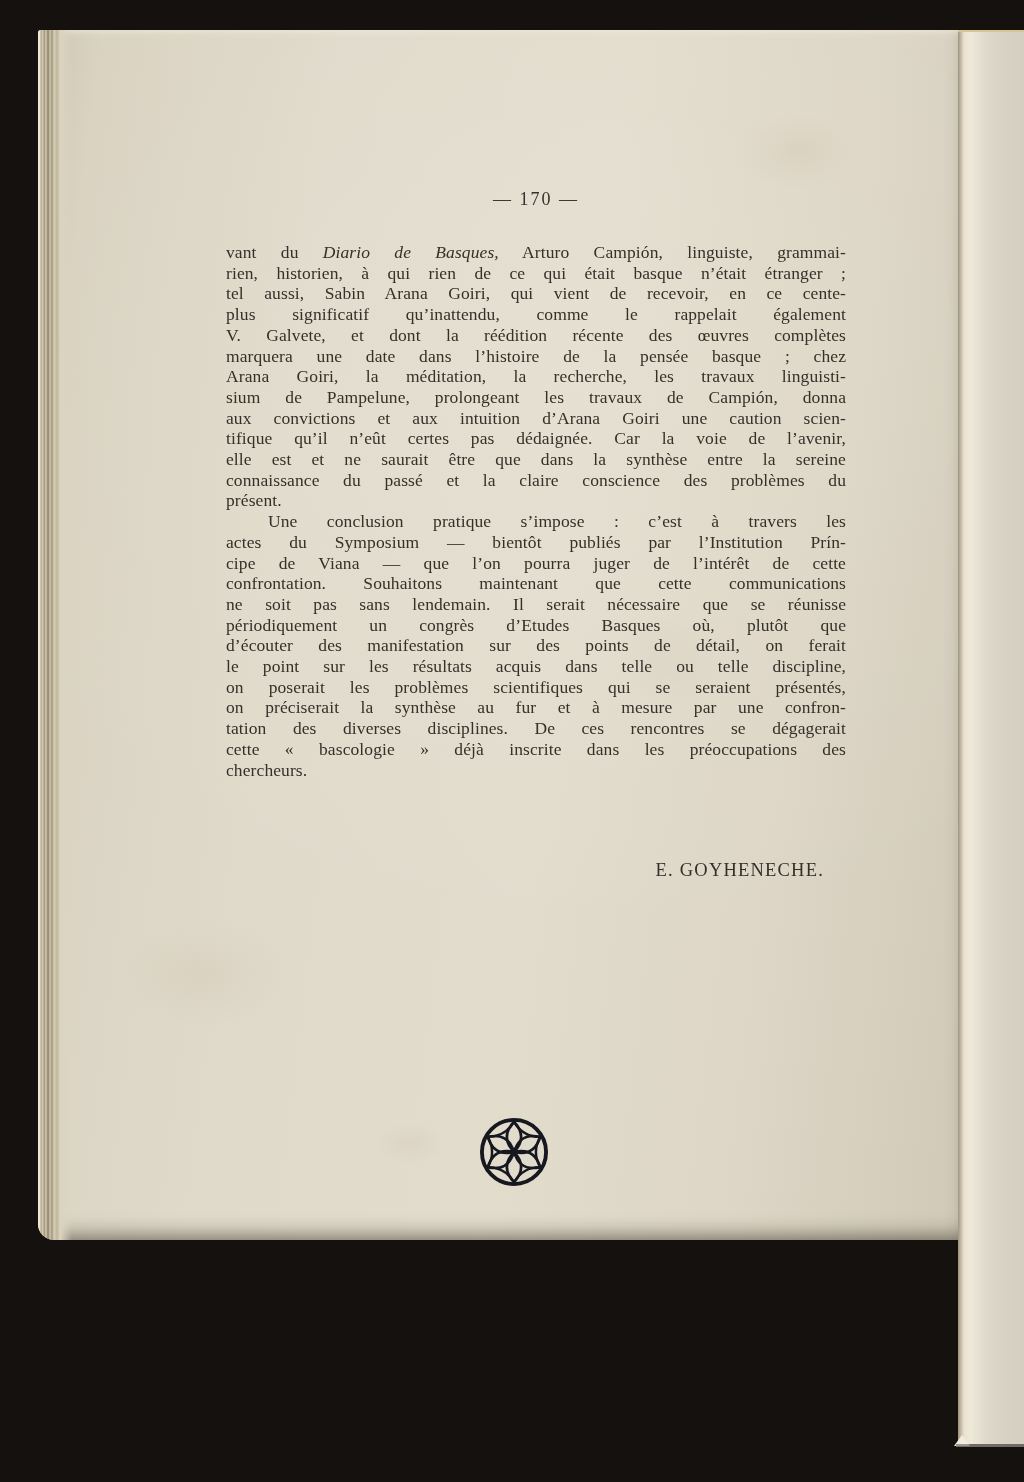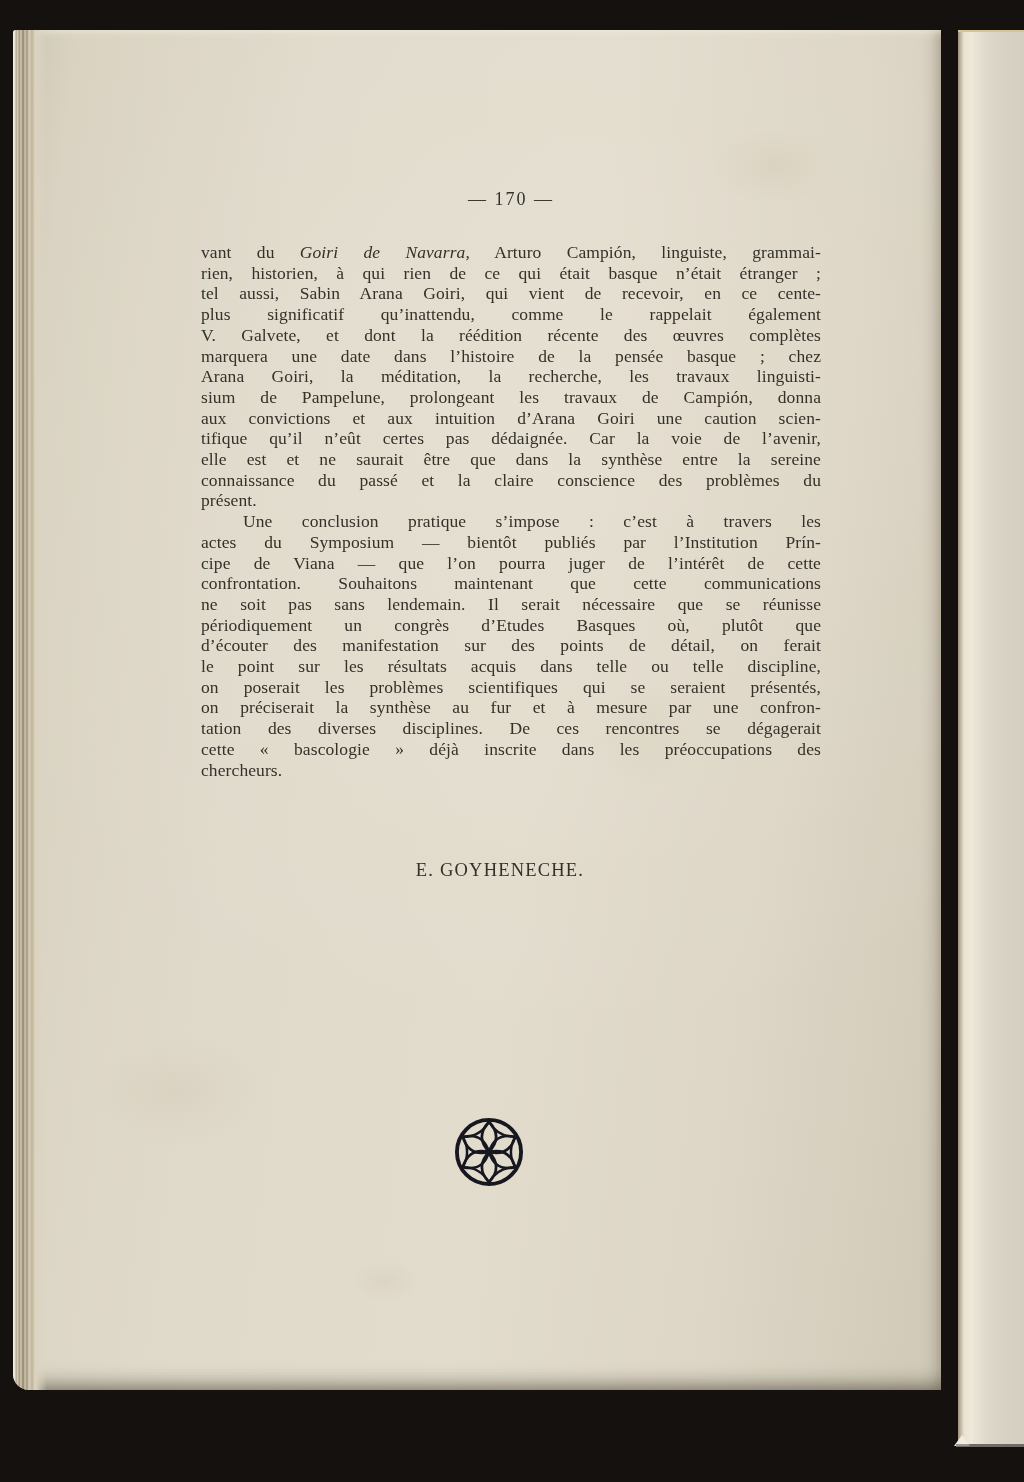"— 170 —" .page-left { height: 1360px -> 1210px; left: 13px -> 38px }
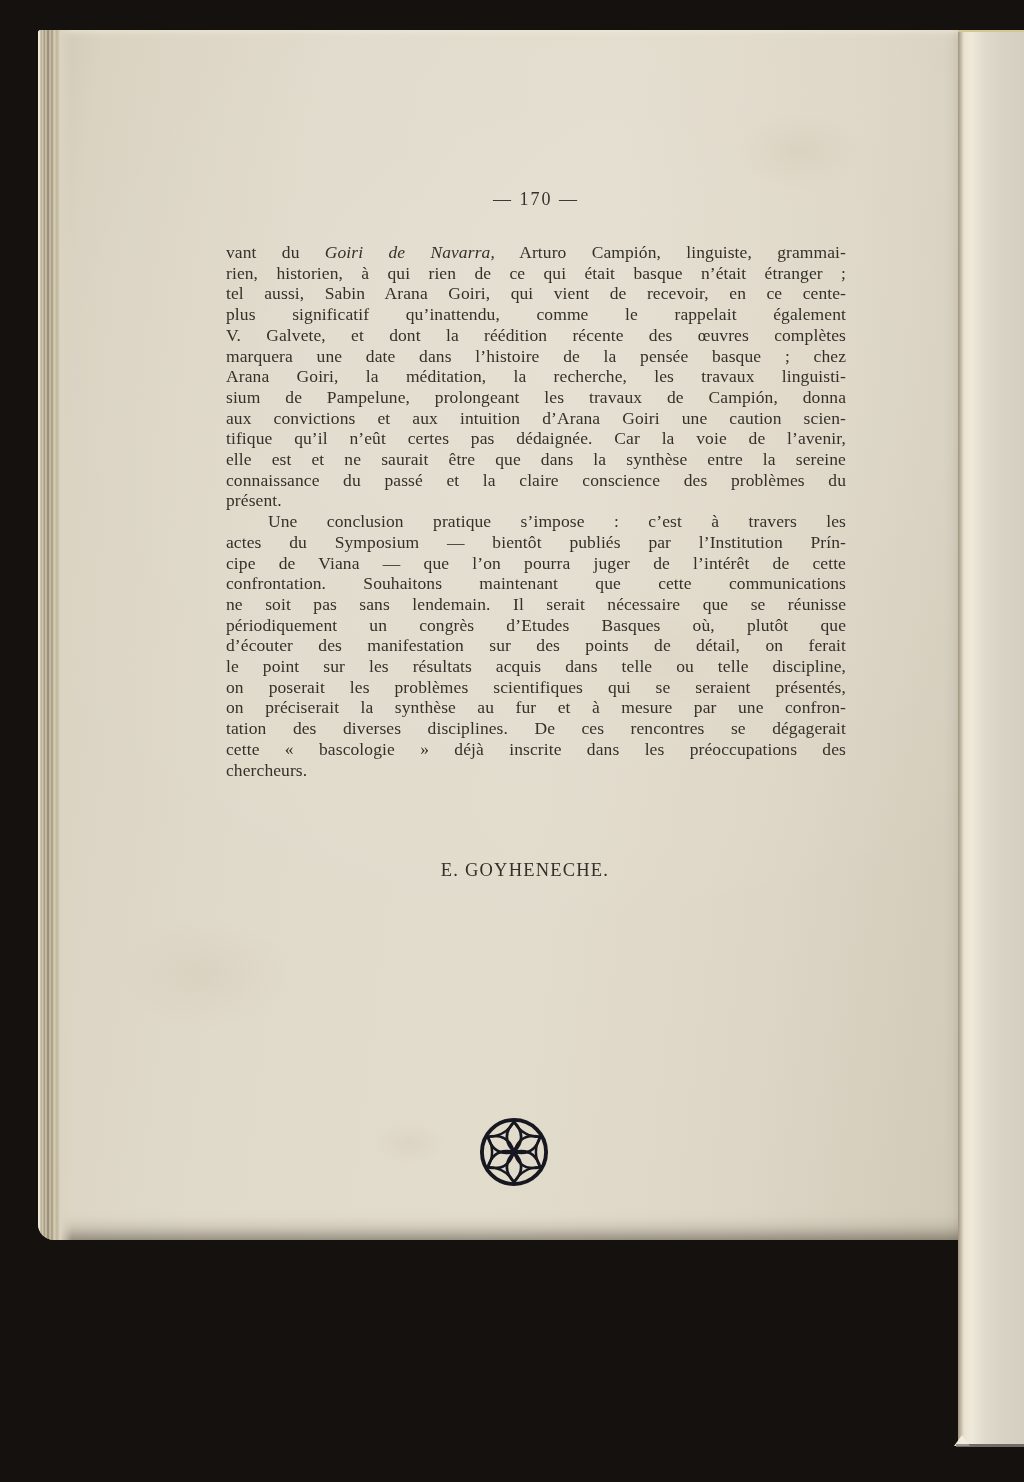"Goiri de Navarra," span.em { text: Goiri de Navarra -> Diario de Basques }
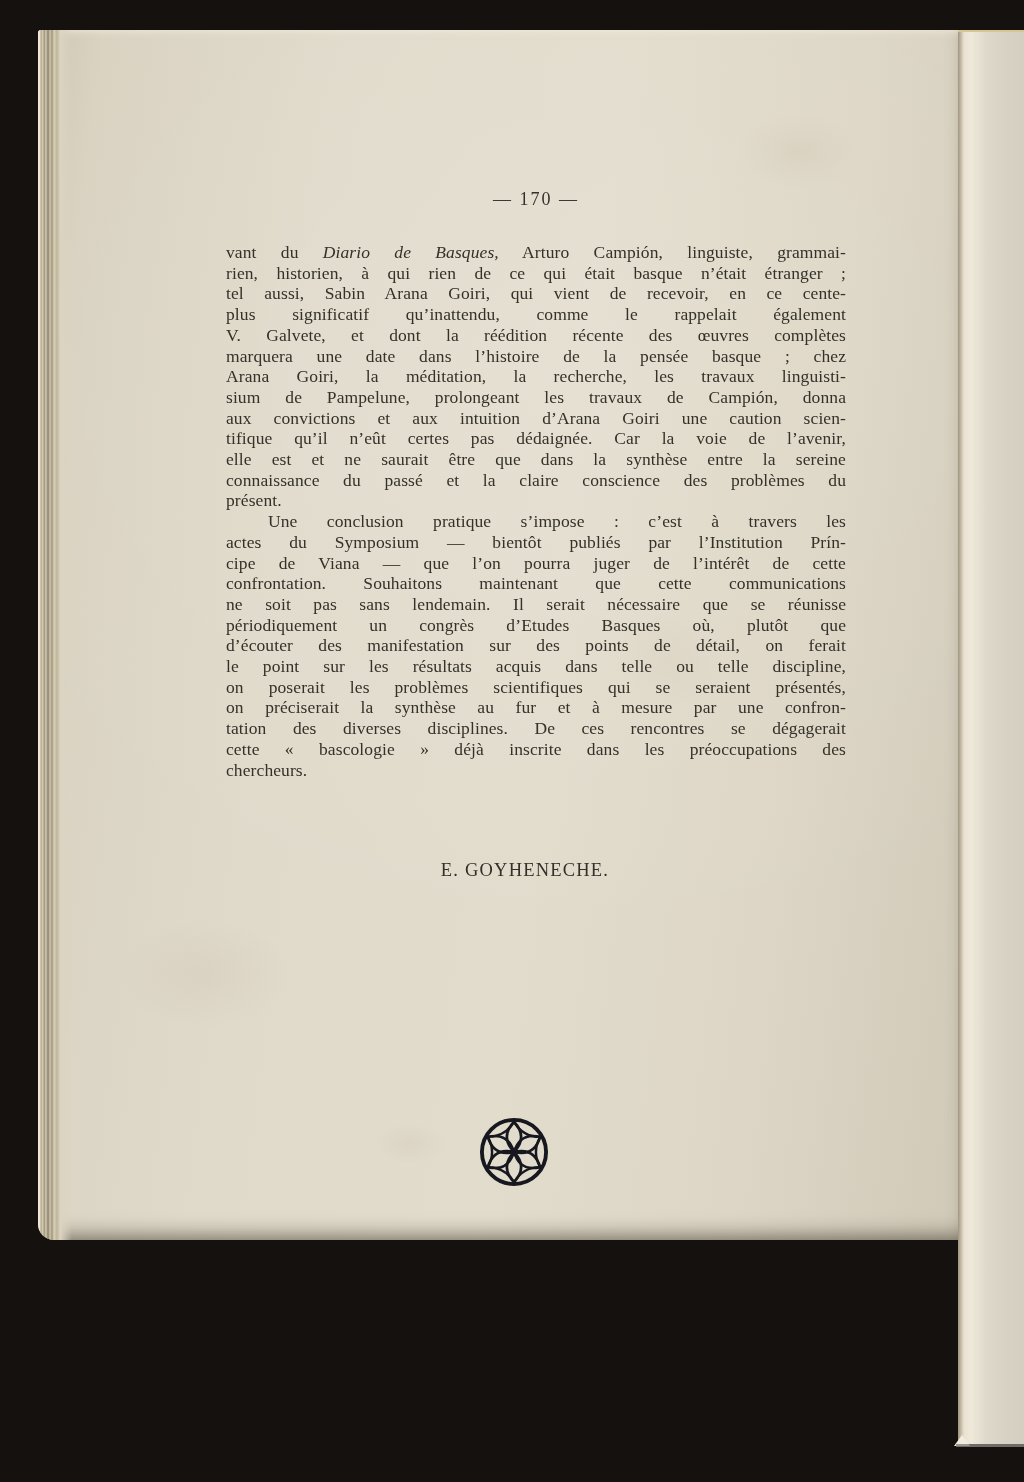"E. GOYHENECHE." .signature { text-align: center -> right }
